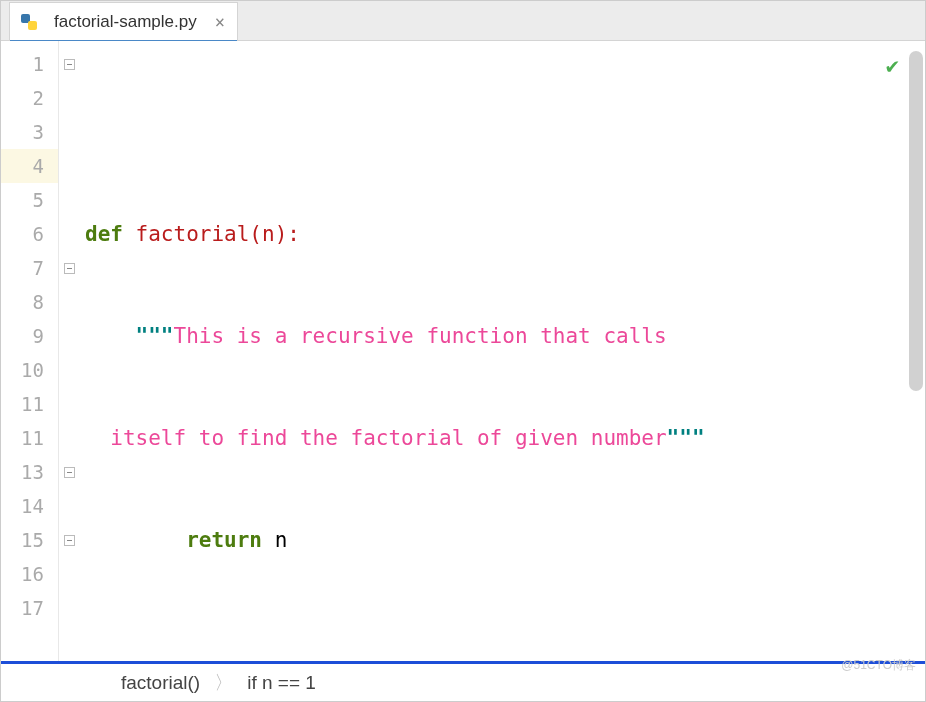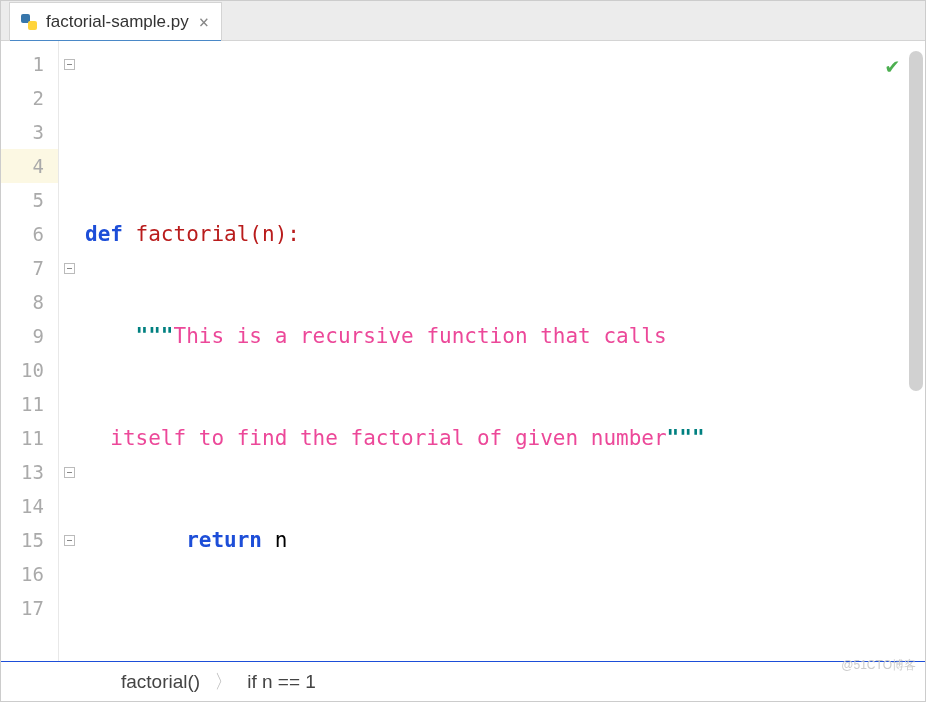"factorial-sample.py" .tab { gap: 8px -> 16px }
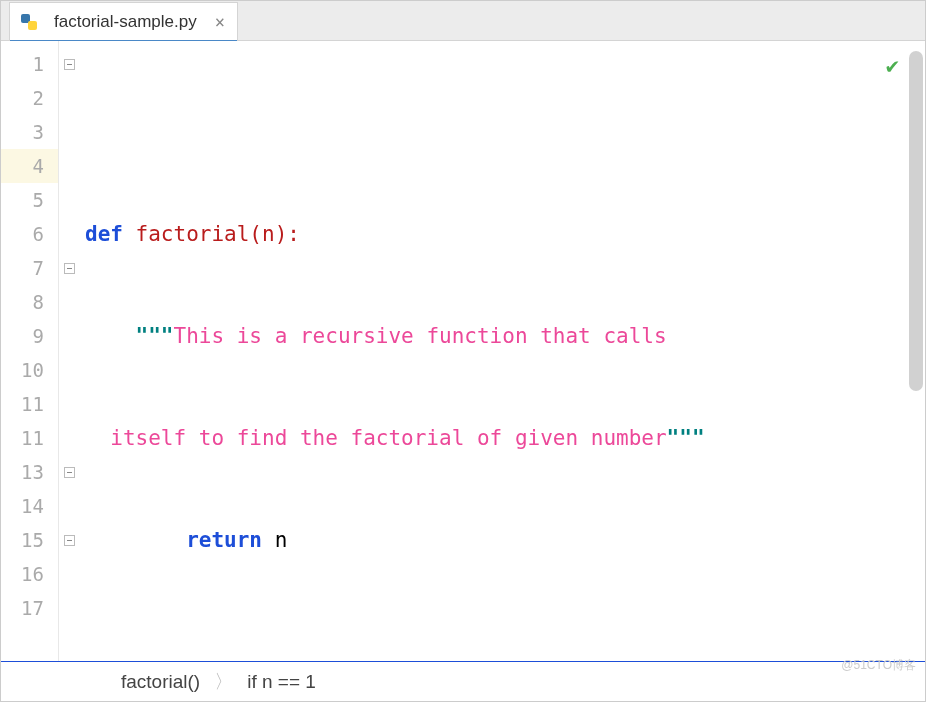"def" .kw { color: #1d4ed8 -> #4d7c0f }
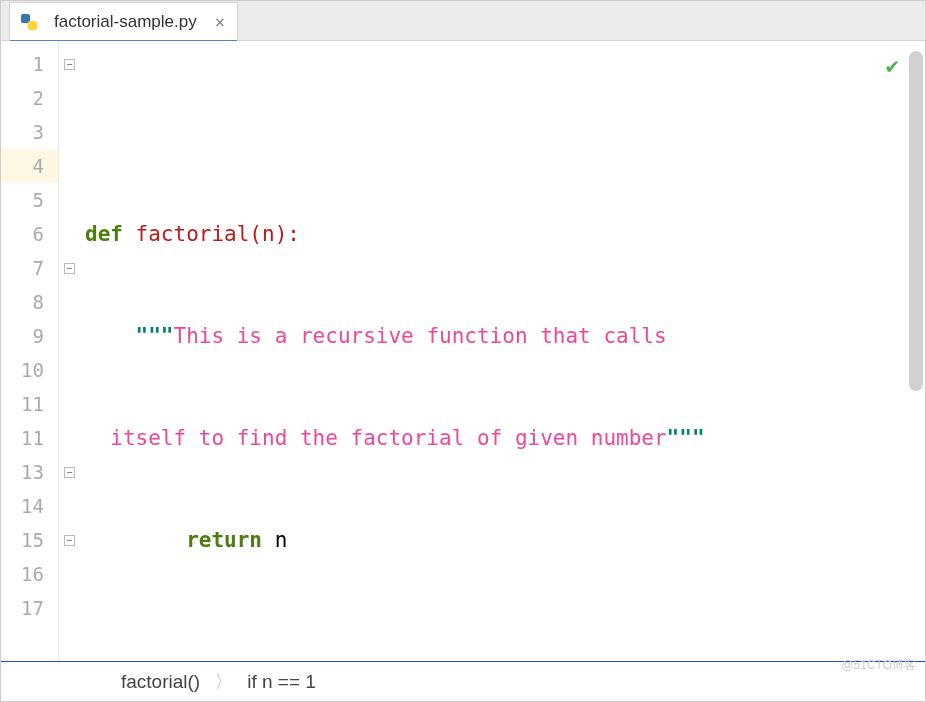"factorial()" .breadcrumb { border-top: 1px solid #1d4ed8 -> 3px solid #1d4ed8 }
